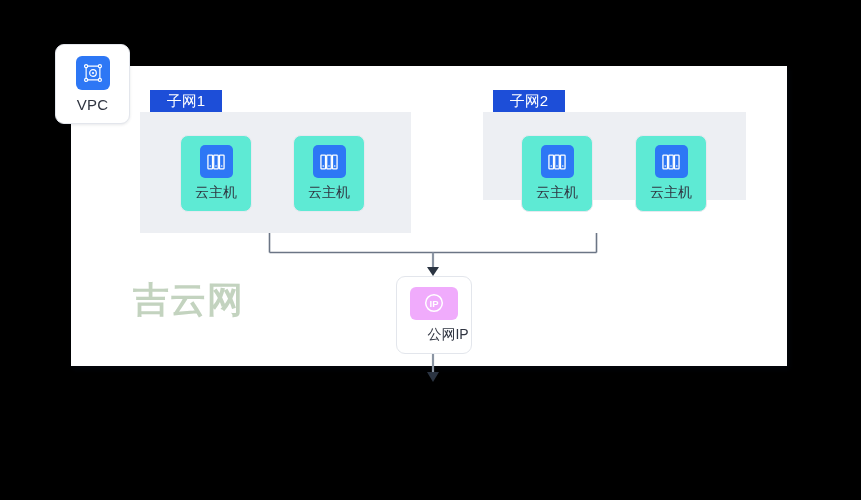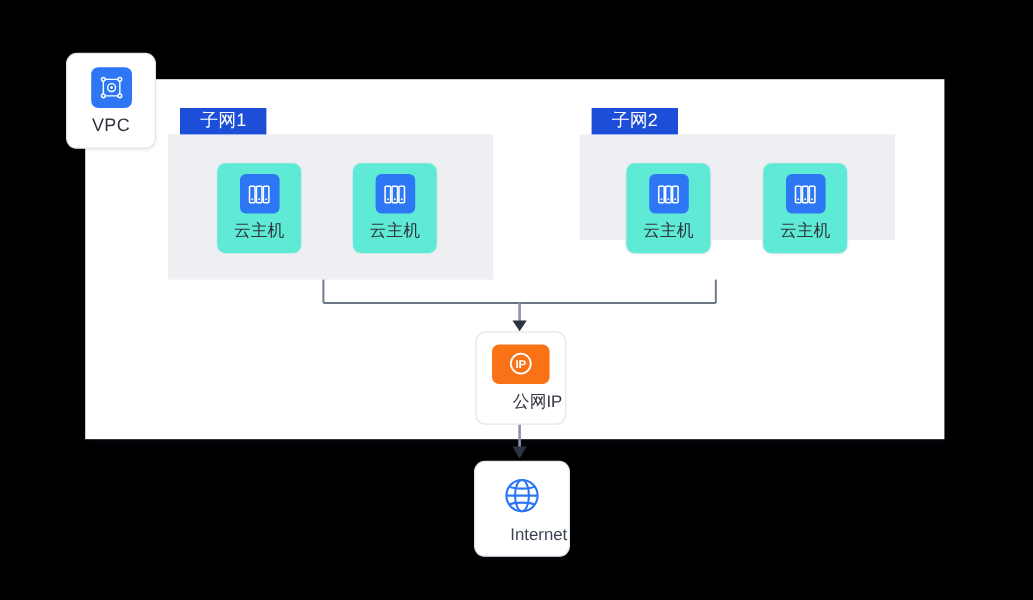"吉云网" div.watermark { html: none -> <div>吉云网</div> }
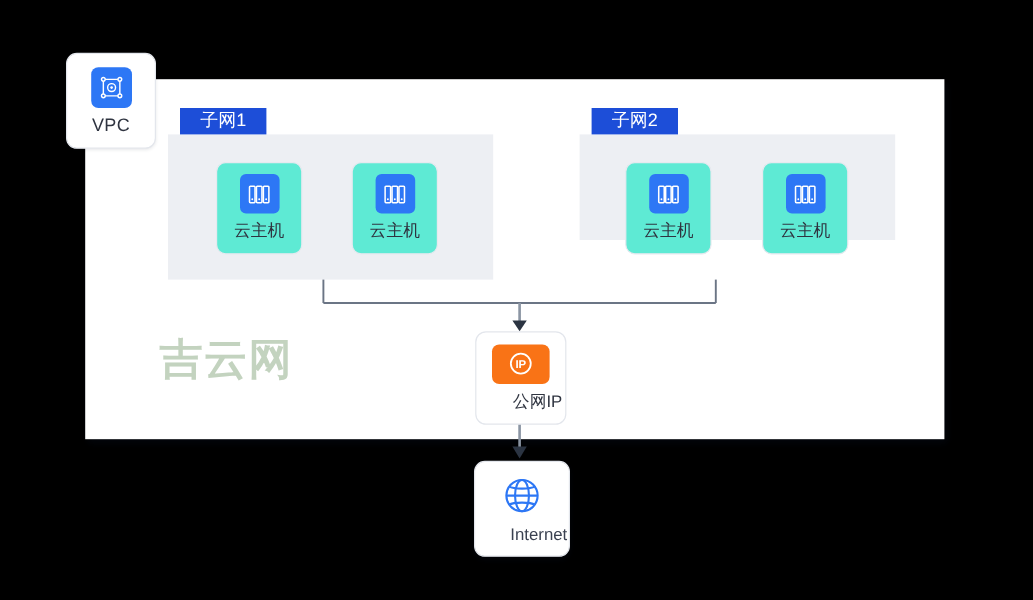"IP" .leaf-card .icon-box { background: #f97316 -> #f0abfc }
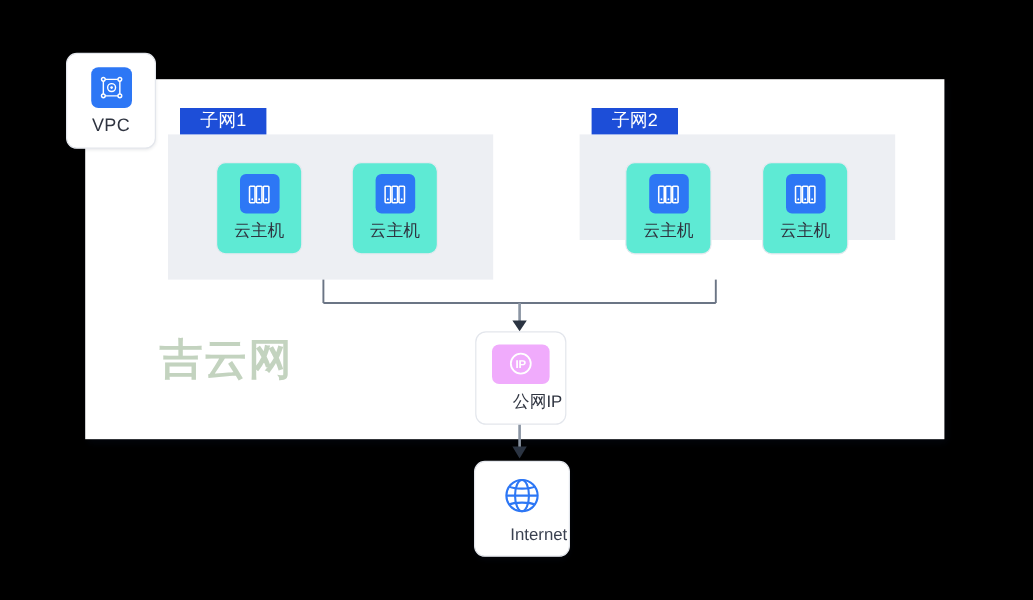"Internet" div.leaf-card { html: <div> <span> <svg> <circle></circle> <ellipse></ellipse> <line></line> <path></path> <path></path> </svg> </span> <span>Internet</span> </div> -> none }
